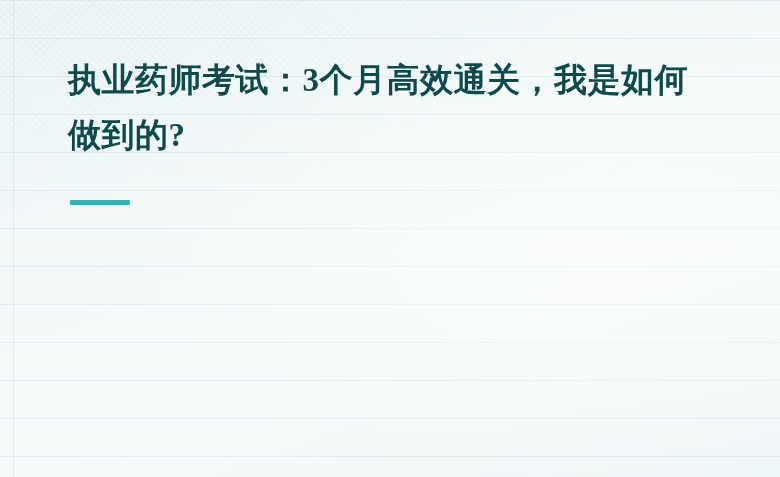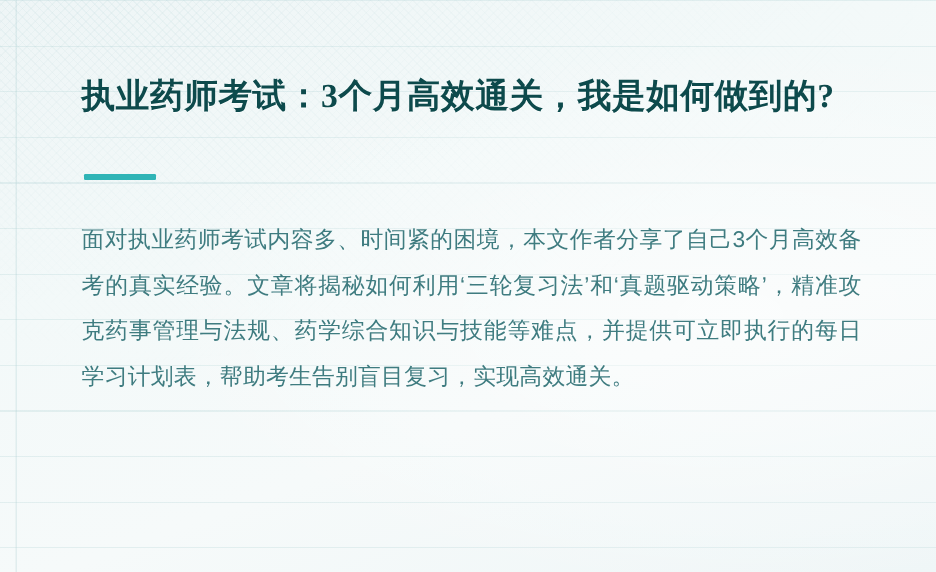"执业药师考试：3个月高效通关，我是如何做到的?" #article-title { font-size: 28px -> 33px }
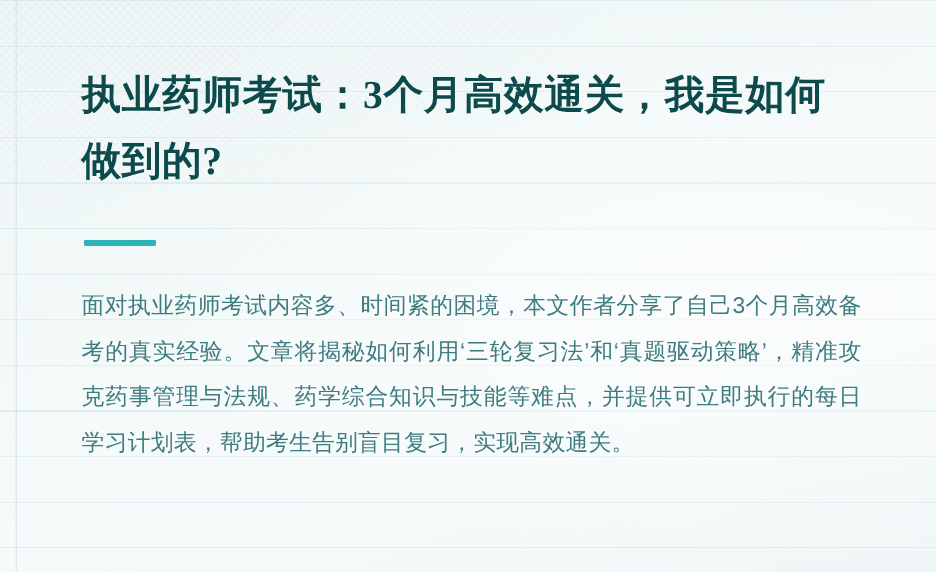"面对执业药师考试内容多、时间紧的困境，本文作者分享了自己3个月高效备考的真实经验" p { html: <p>面对执业药师考试内容多、时间紧的困境，本文作者分享了自己3个月高效备考的真实经验。文章将揭秘如何利用‘三轮复习法’和‘真题驱动策略’，精准攻克药事管理与法规、药学综合知识与技能等难点，并提供可立即执行的每日学习计划表，帮助考生告别盲目复习，实现高效通关。</p> -> none }
